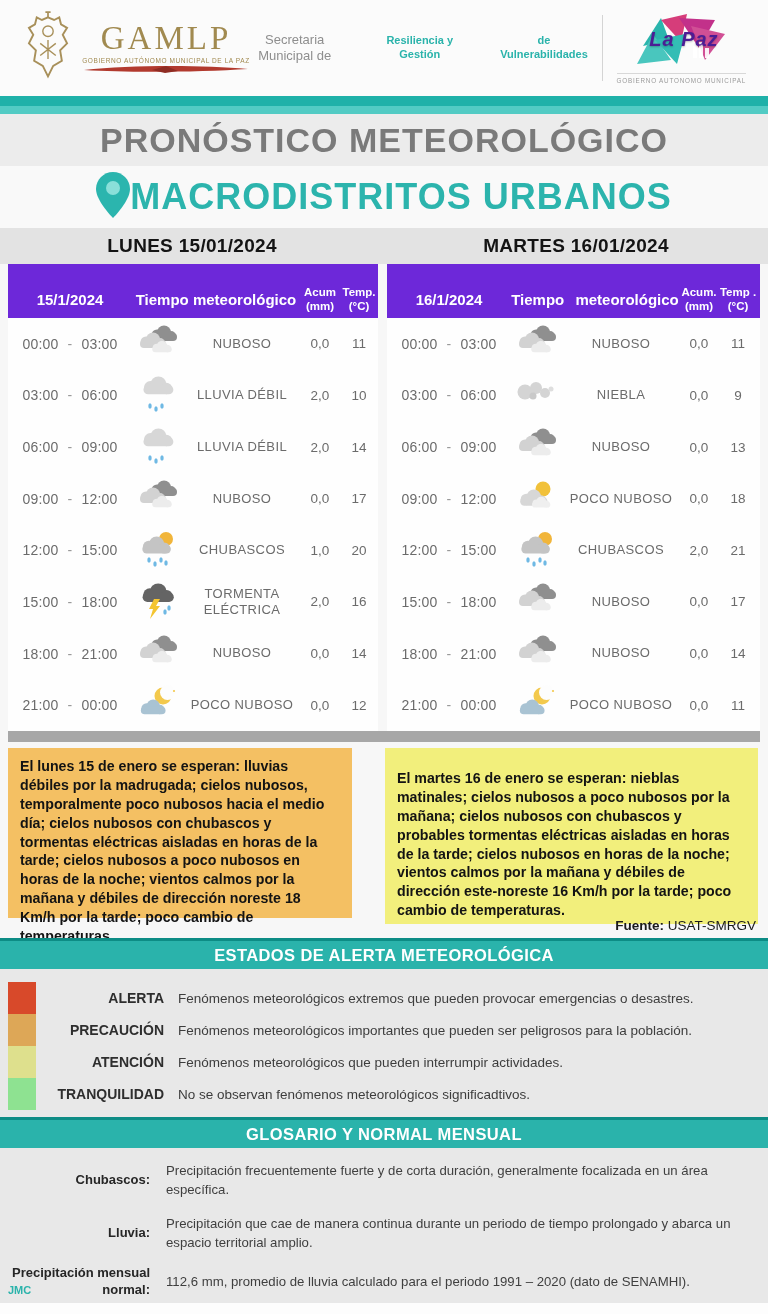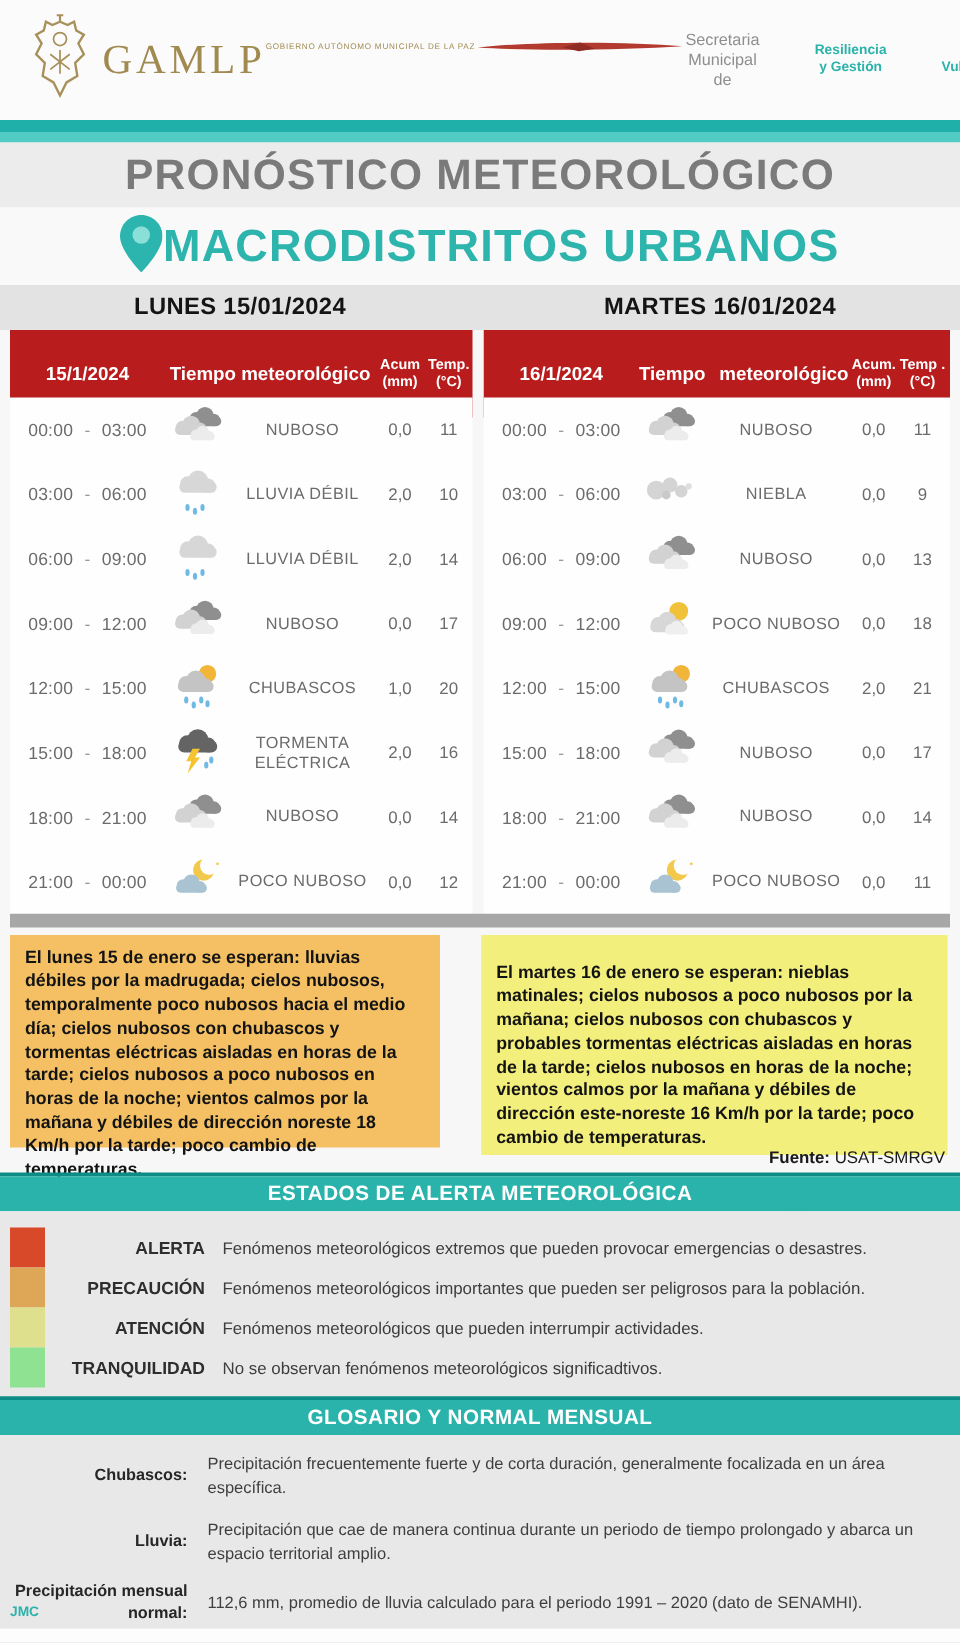"GAMLP" .gamlp-txt { align-items: flex-start -> center; flex-direction: row -> column }
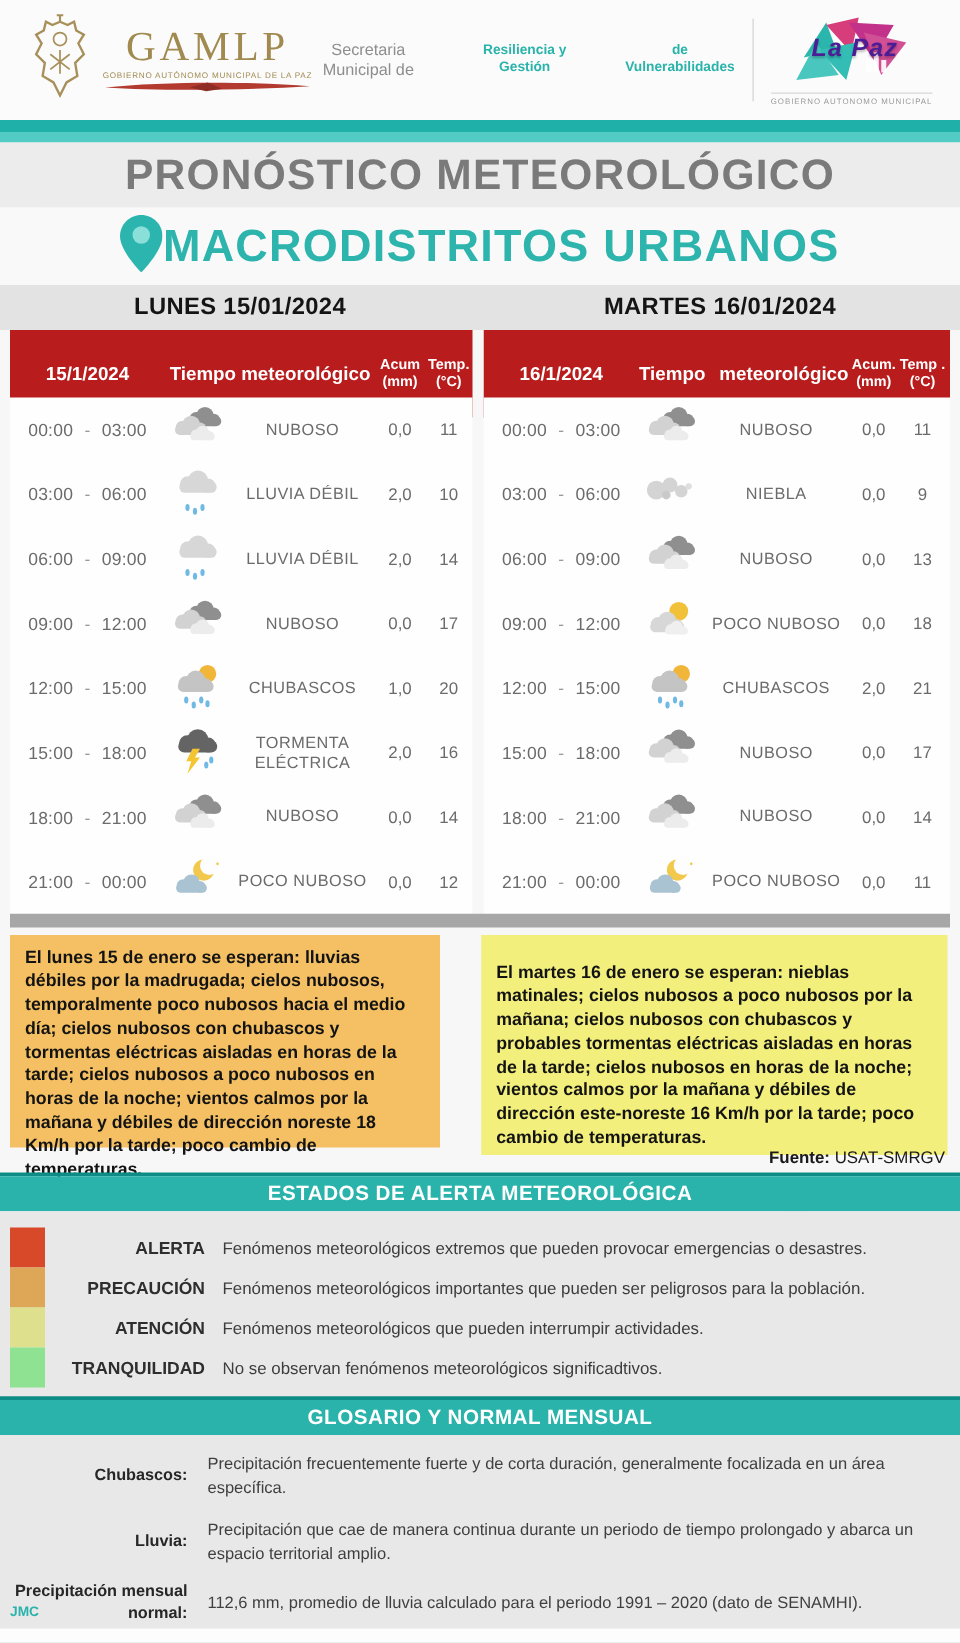"15/1/2024" .thead-half { background: #b91c1c -> #6d28d9 }
